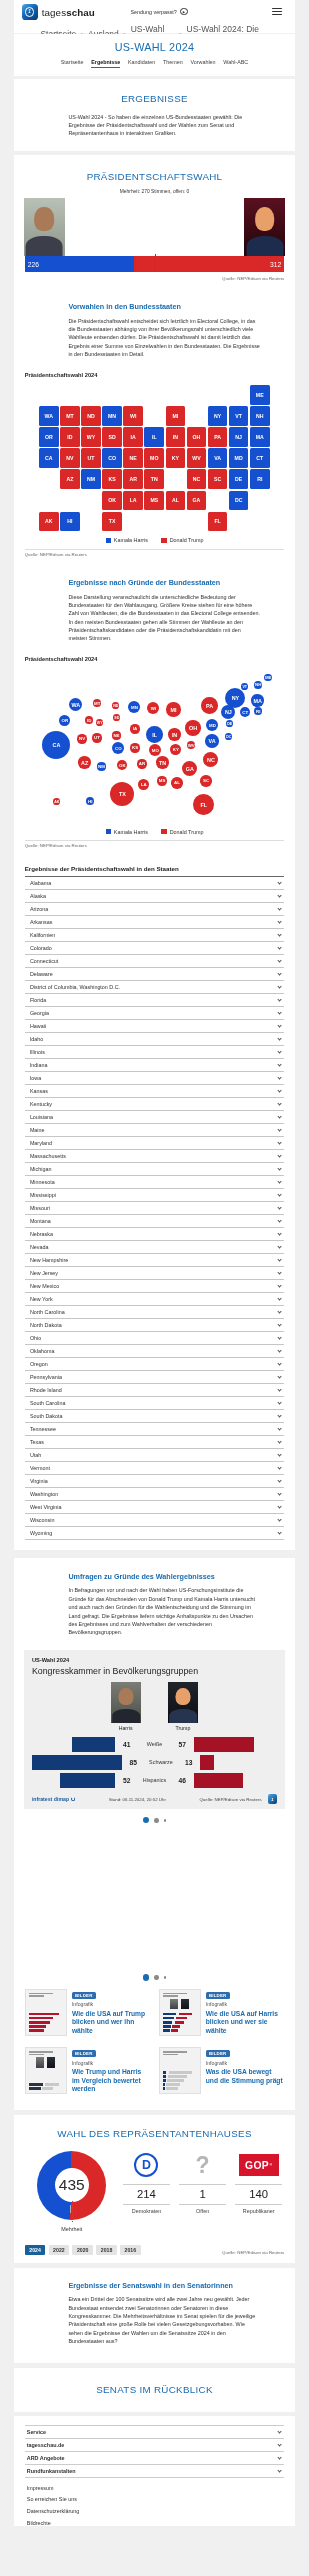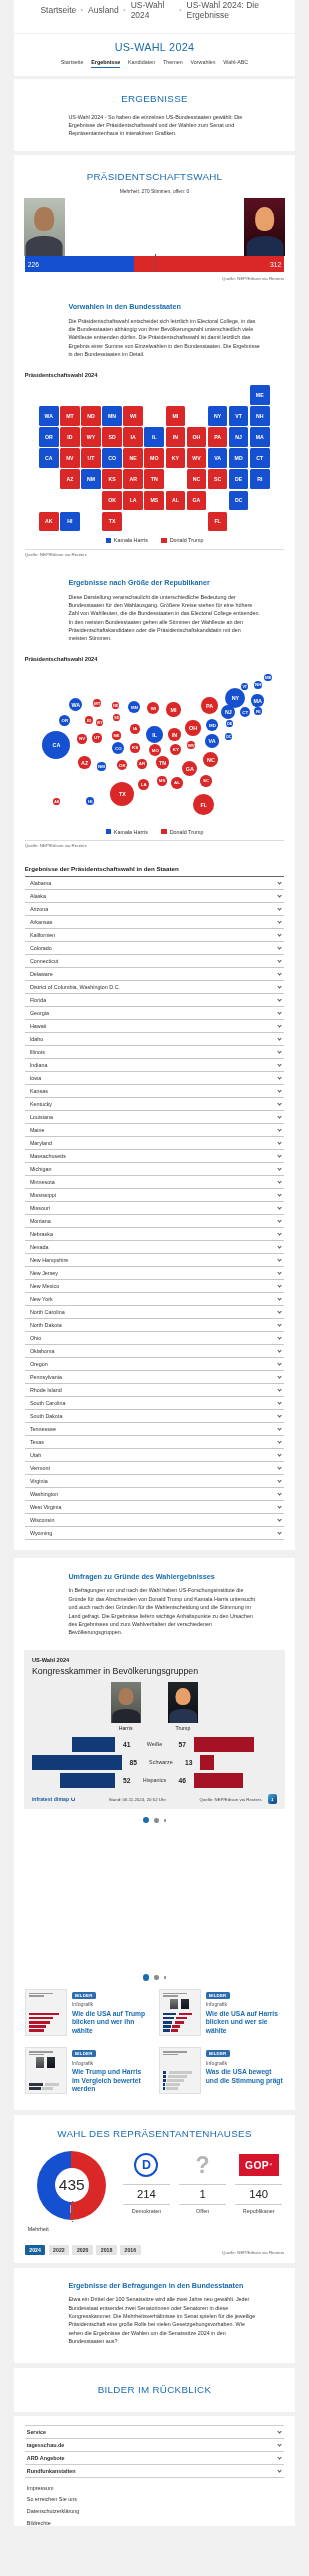"tagesschau" div.hdr-top { html: none -> <div> <div> <div>1</div> </div> <div><span>tages</span><b>schau</b></div> <div> <span>Sendung verpasst?</span> <span>▶</span> </div> <div> <i></i> <i></i> <i></i> </div> </div> }
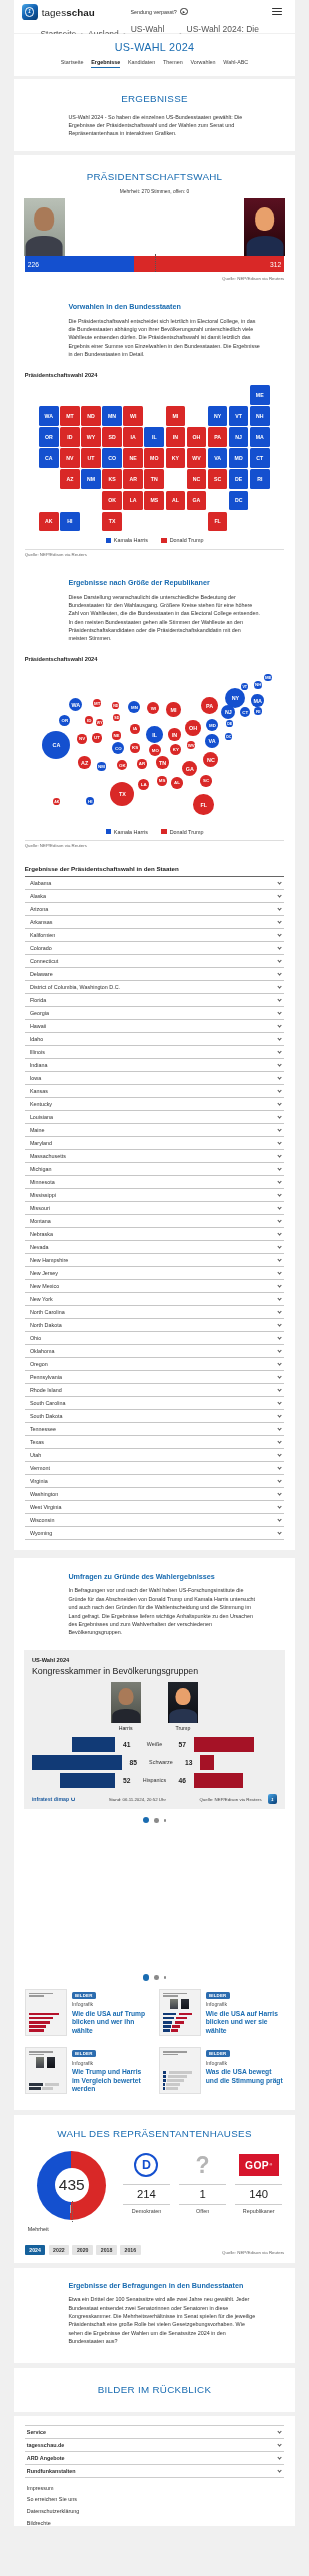"Ergebnisse nach Größe der Republikaner" h3.h3blue { text: Größe der Republikaner -> Gründe der Bundesstaaten }
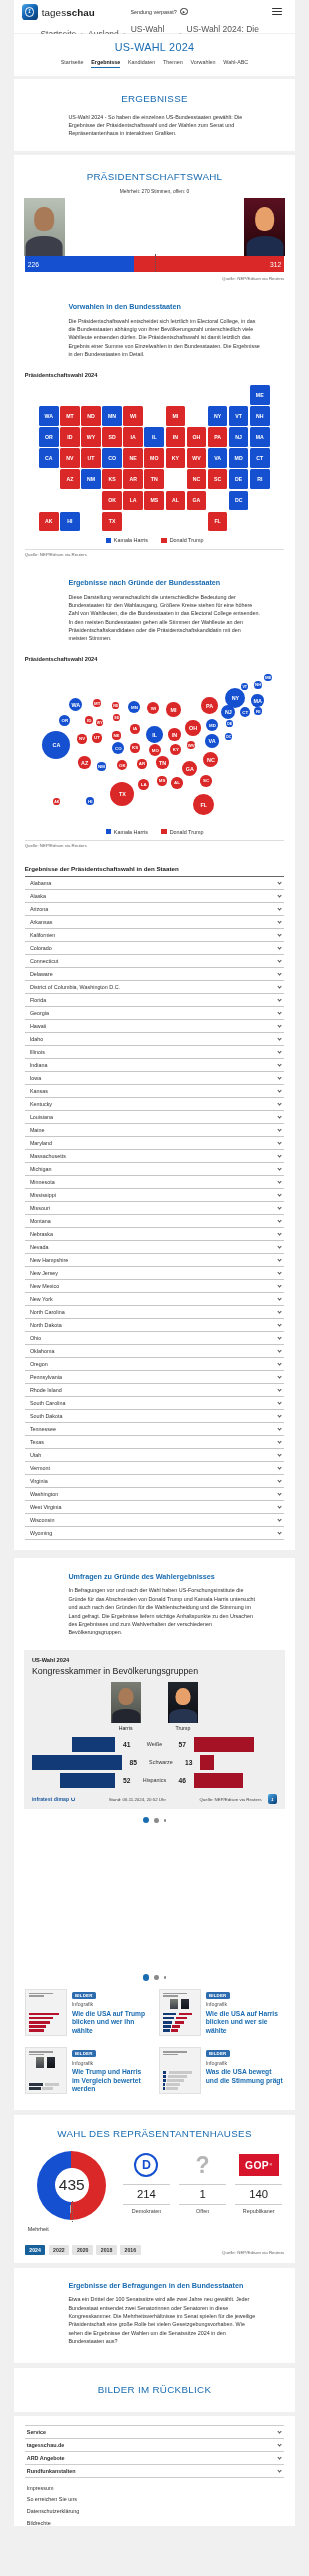"435" .donut-wrap { text-align: none -> center }
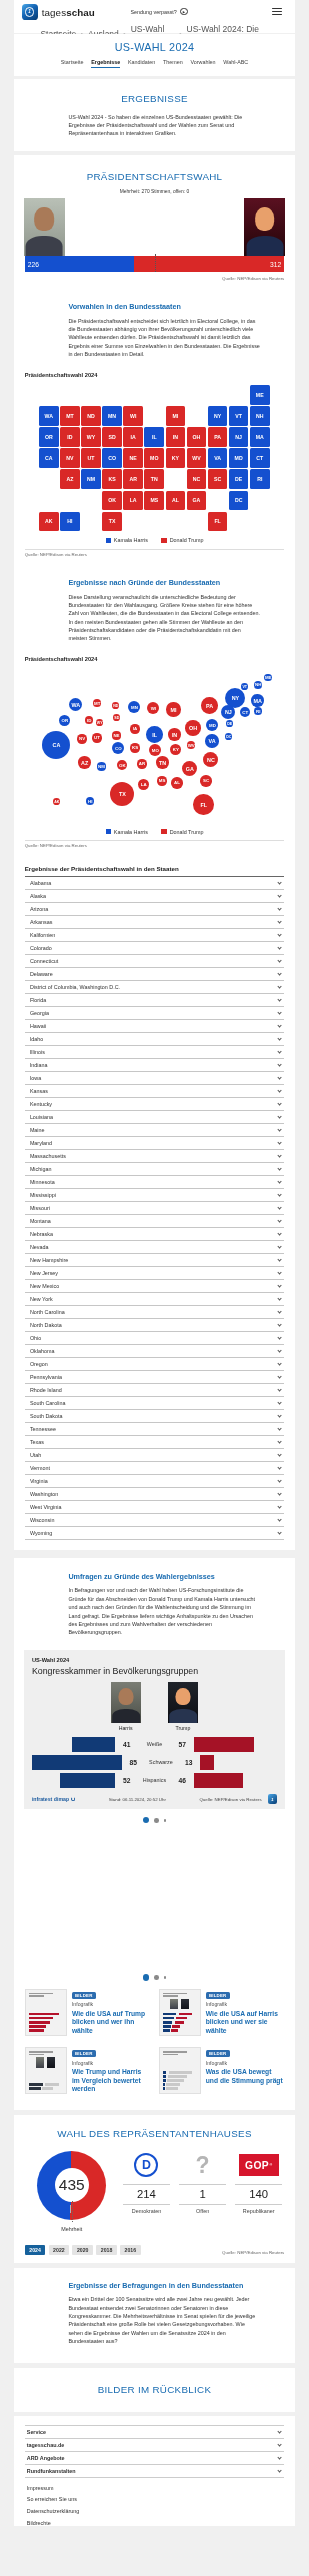"Ergebnisse der Befragungen in den" h3.h3blue { text: Befragungen in den Bundesstaaten -> Senatswahl in den Senatorinnen }
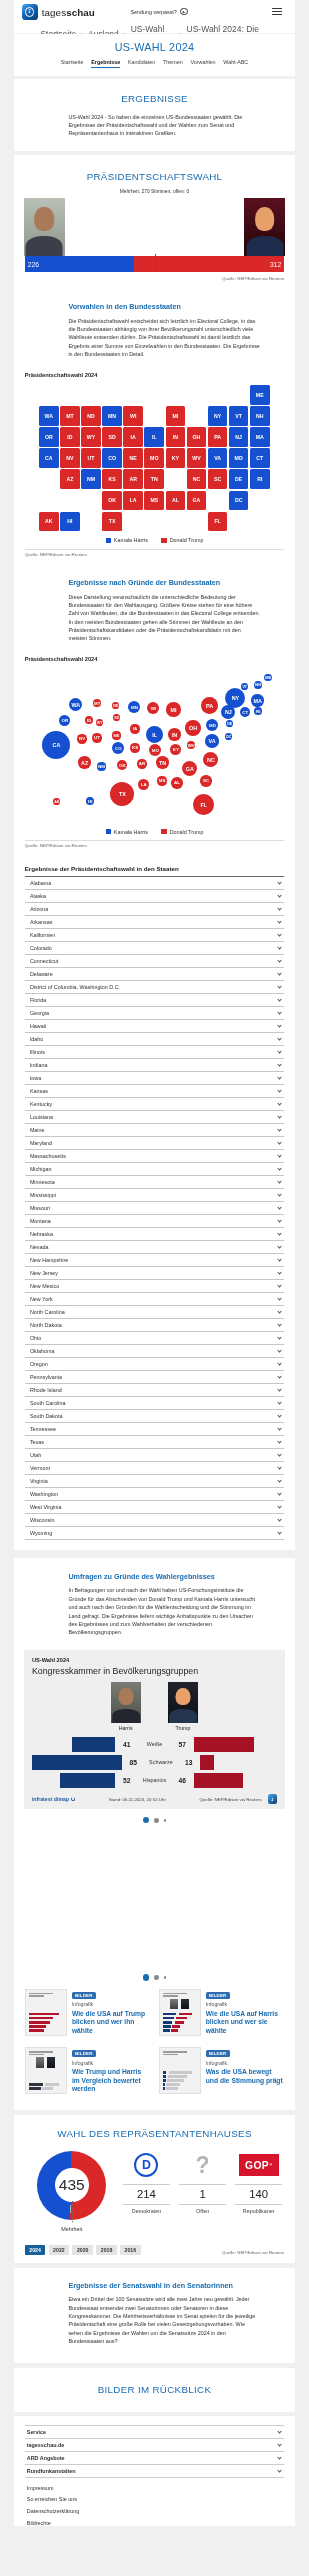"BILDER IM RÜCKBLICK" h2.h2blue { text: BILDER -> SENATS }
